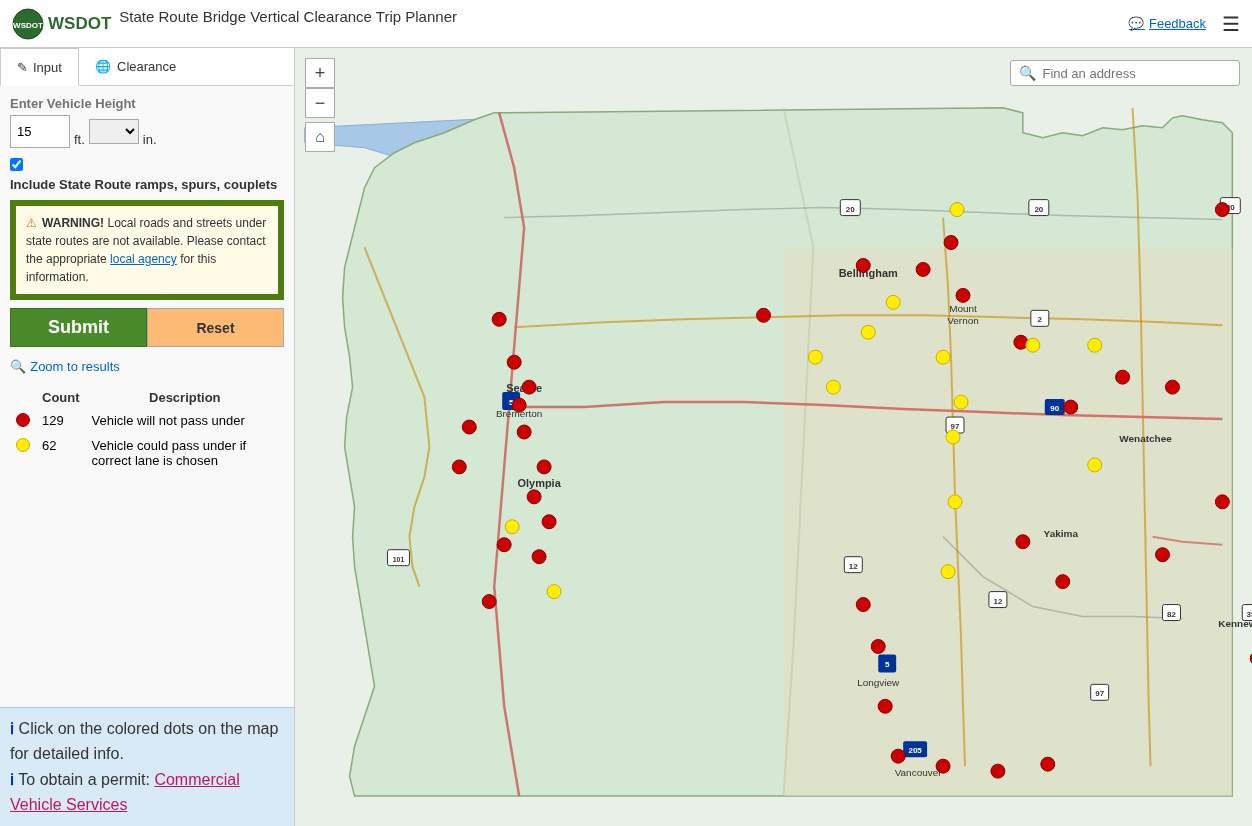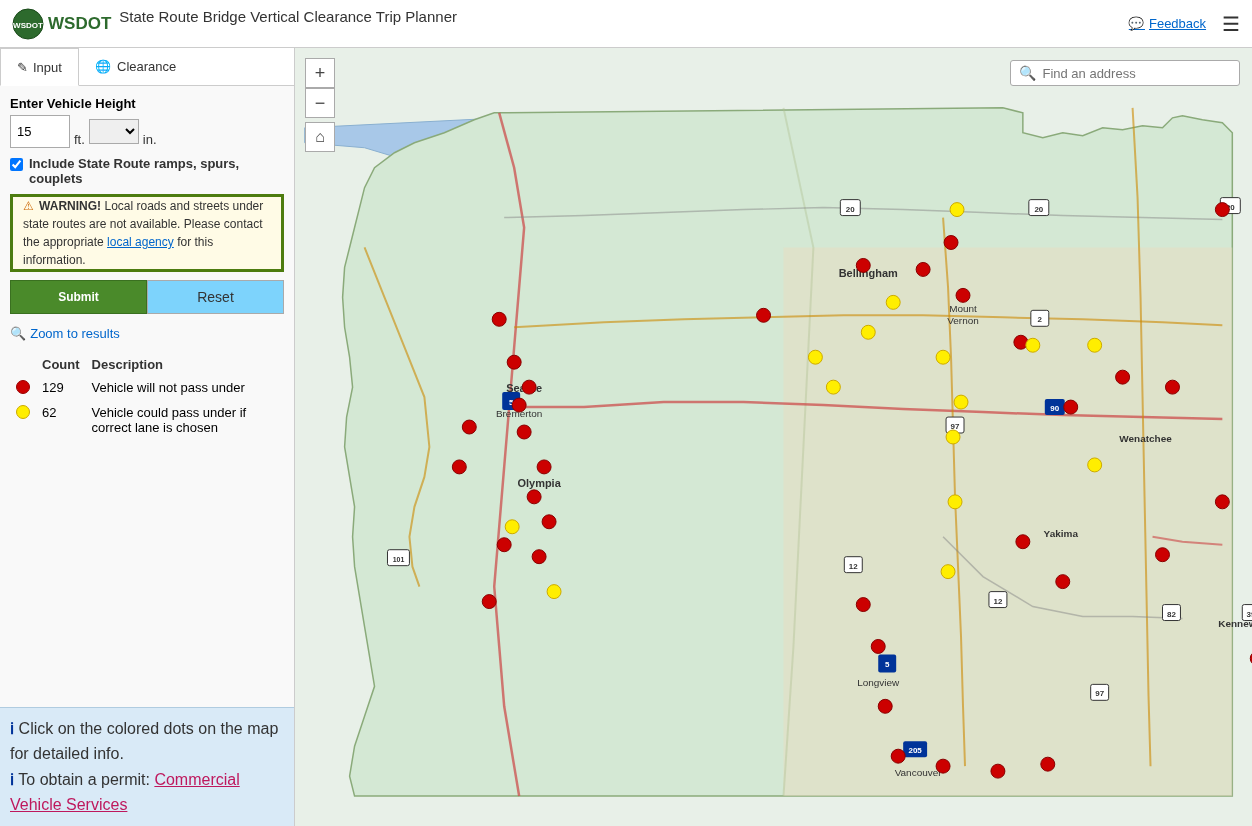"Enter Vehicle Height" .section-label { color: #000000 -> #737373 }
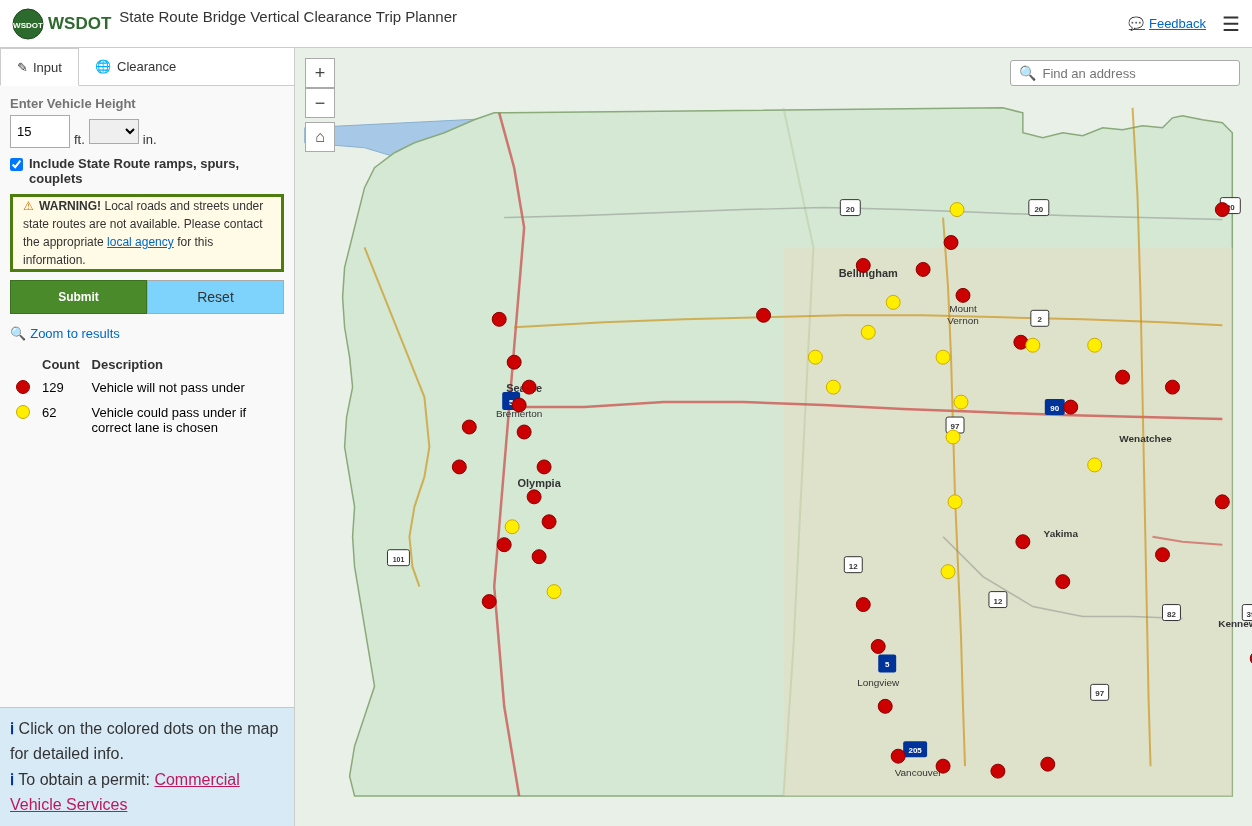"Include State Route ramps, spurs," #checkbox-row { flex-direction: none -> column }
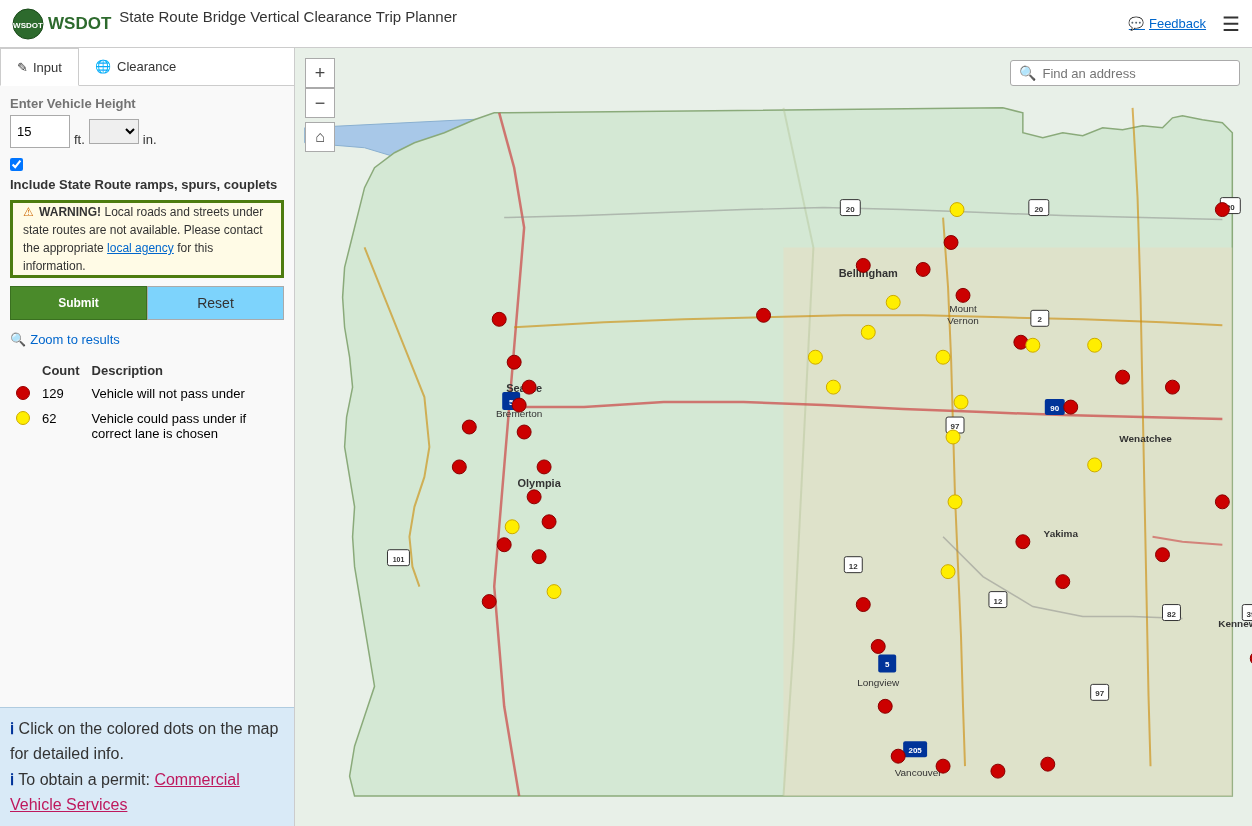"⚠ WARNING! Local roads and" #warning-box { border: 3px solid #4d7c0f -> 6px solid #4d7c0f; padding: 0 10px -> 8px 10px }
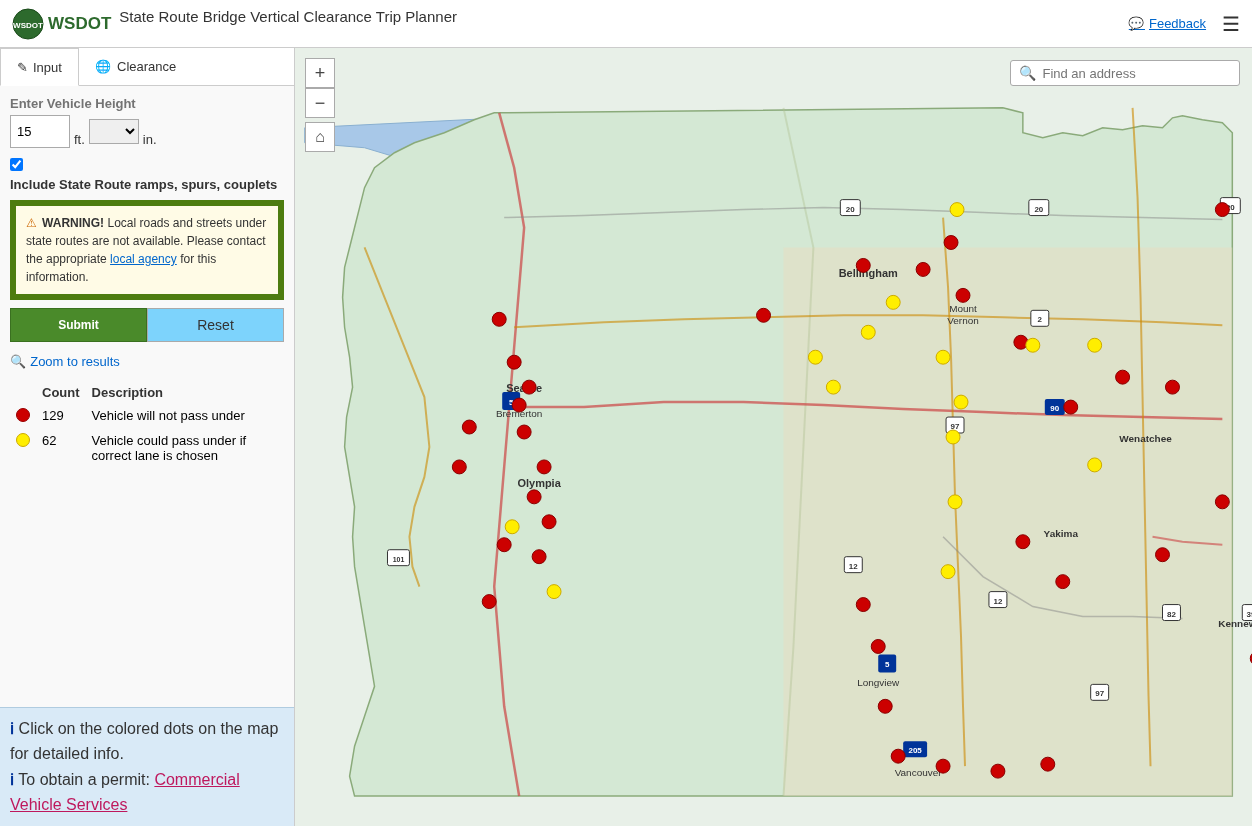"Submit" #submit-btn { font-size: 12px -> 18px }
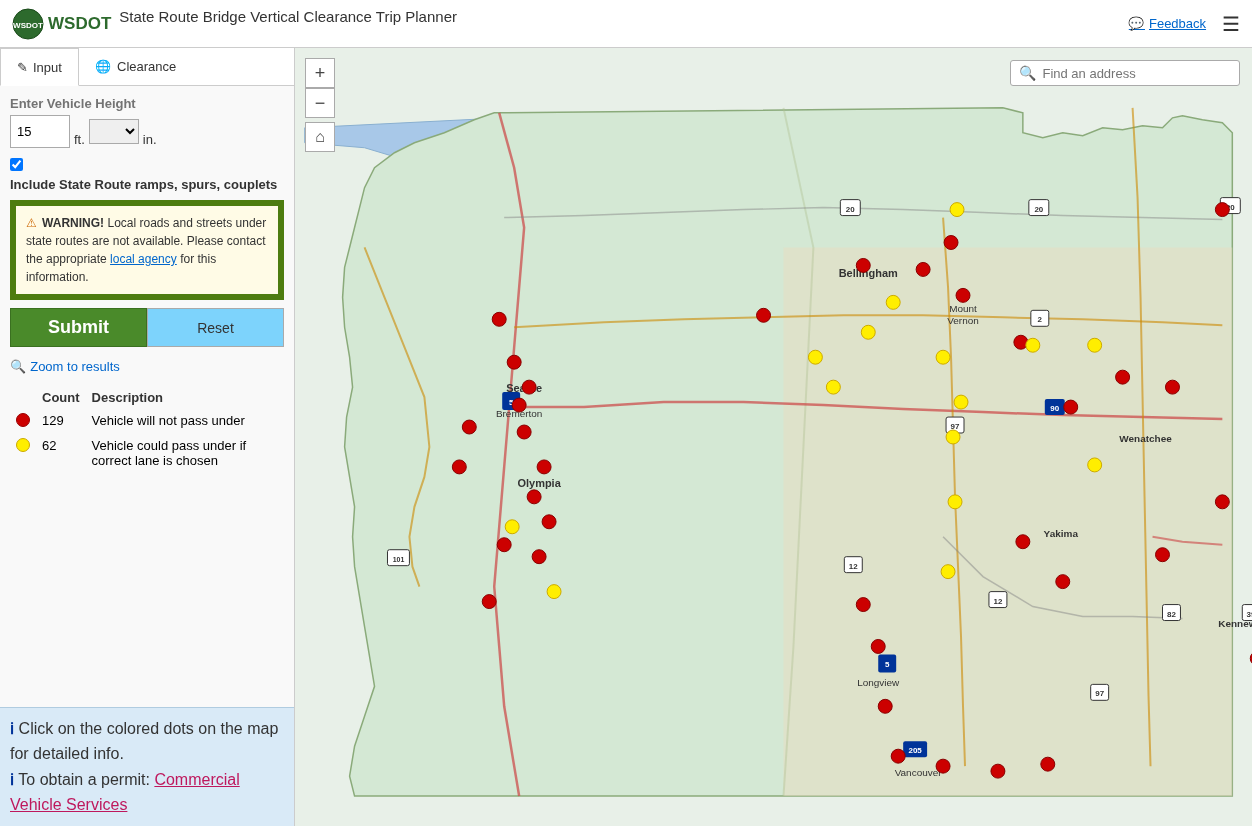"Reset" #reset-btn { background: #7dd3fc -> #fdba74; font-weight: none -> bold }
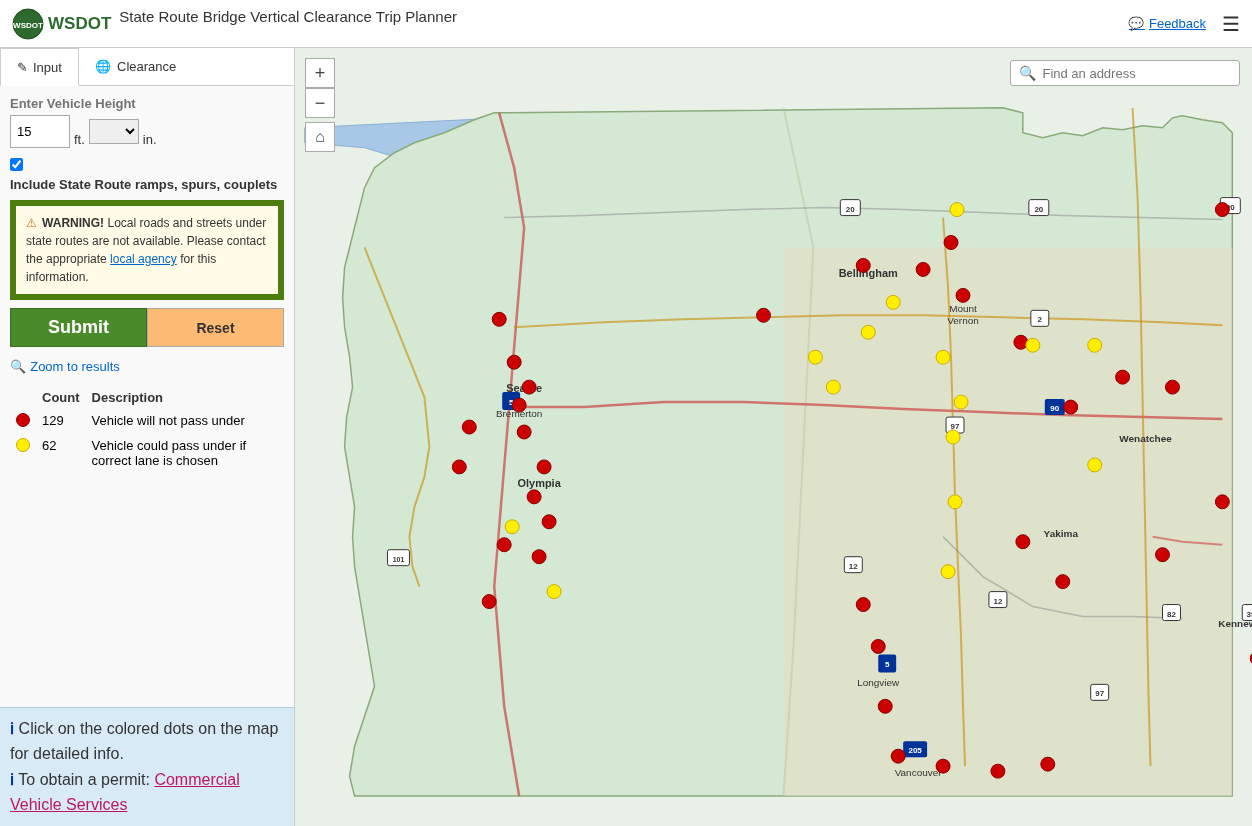"Count" #results-table th { text-align: left -> center }
